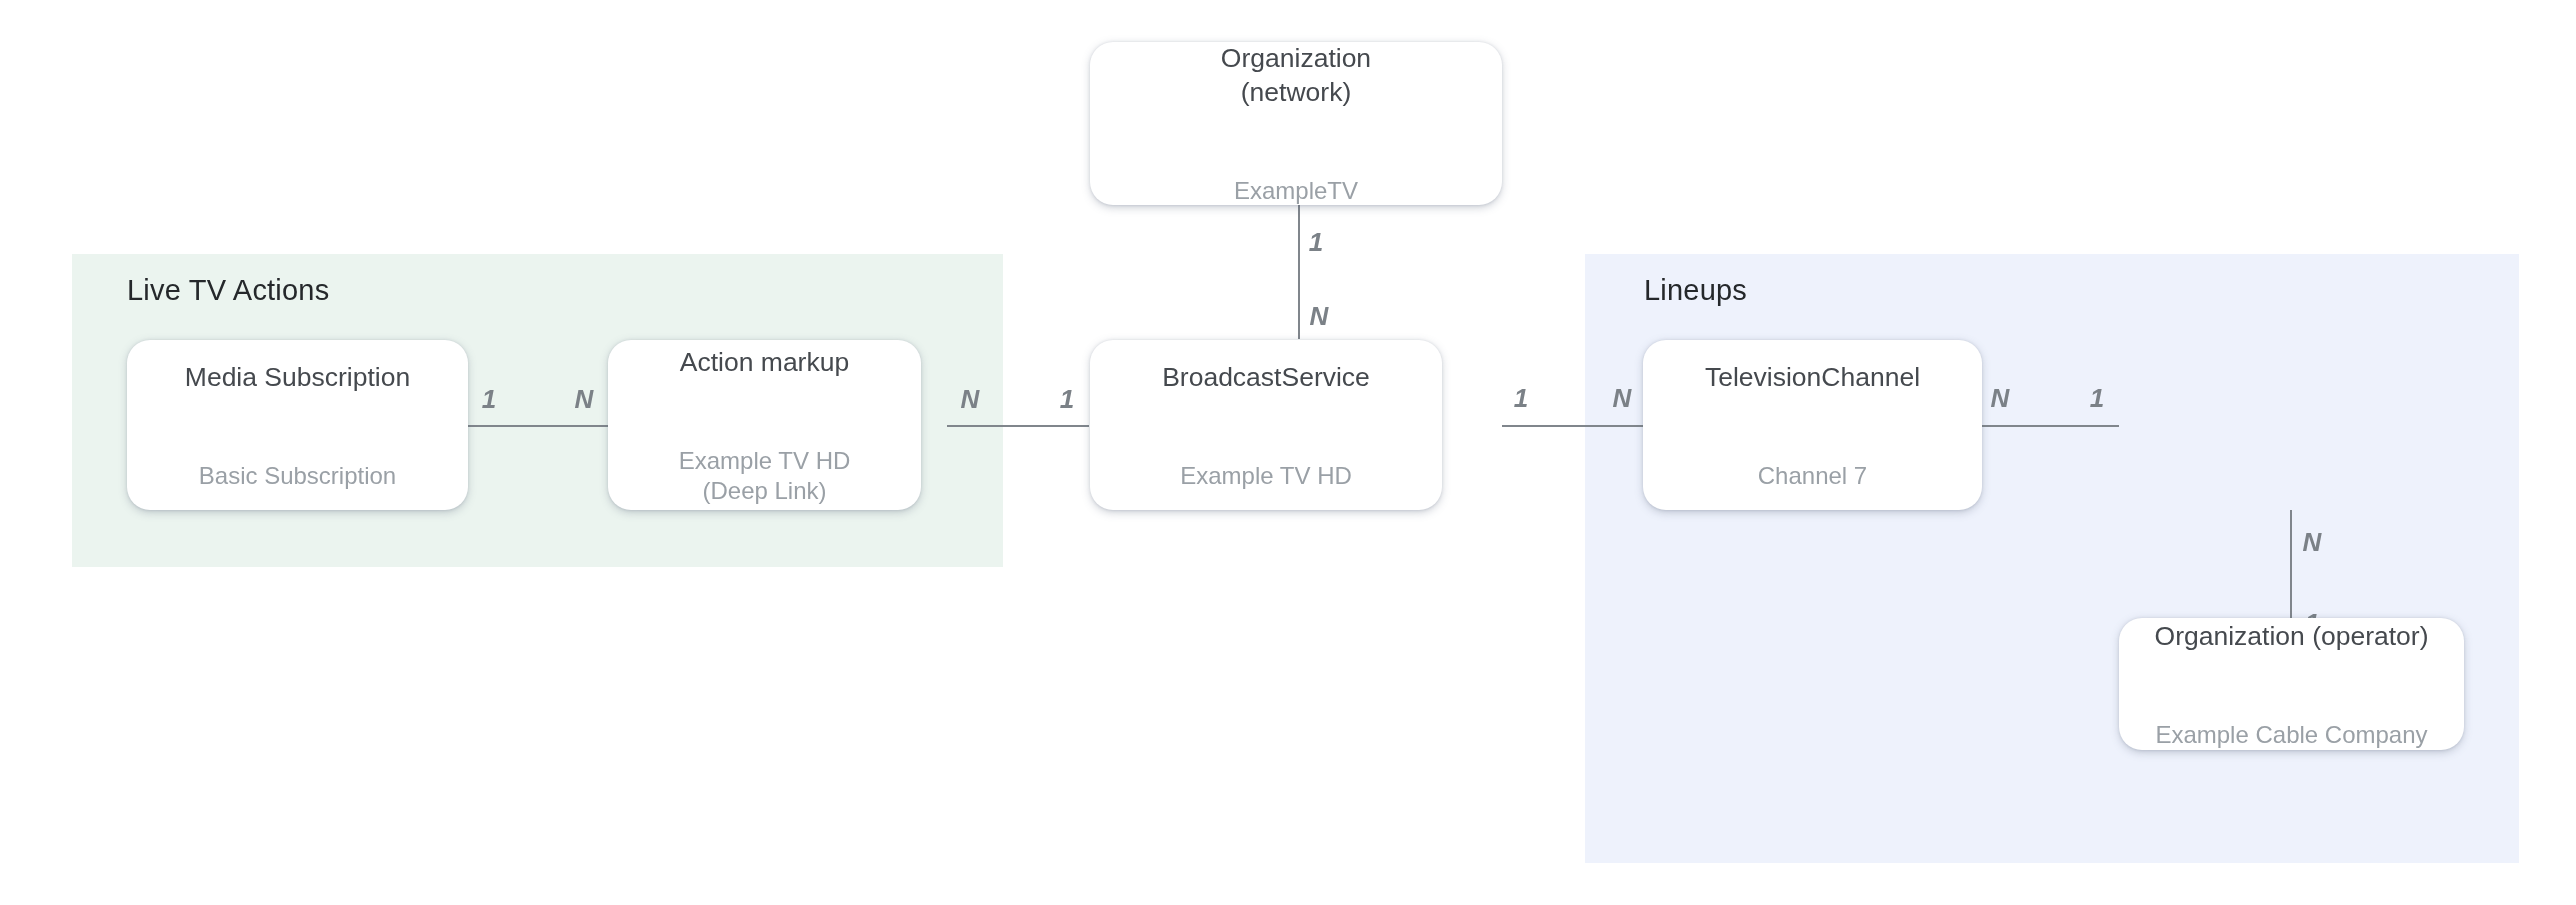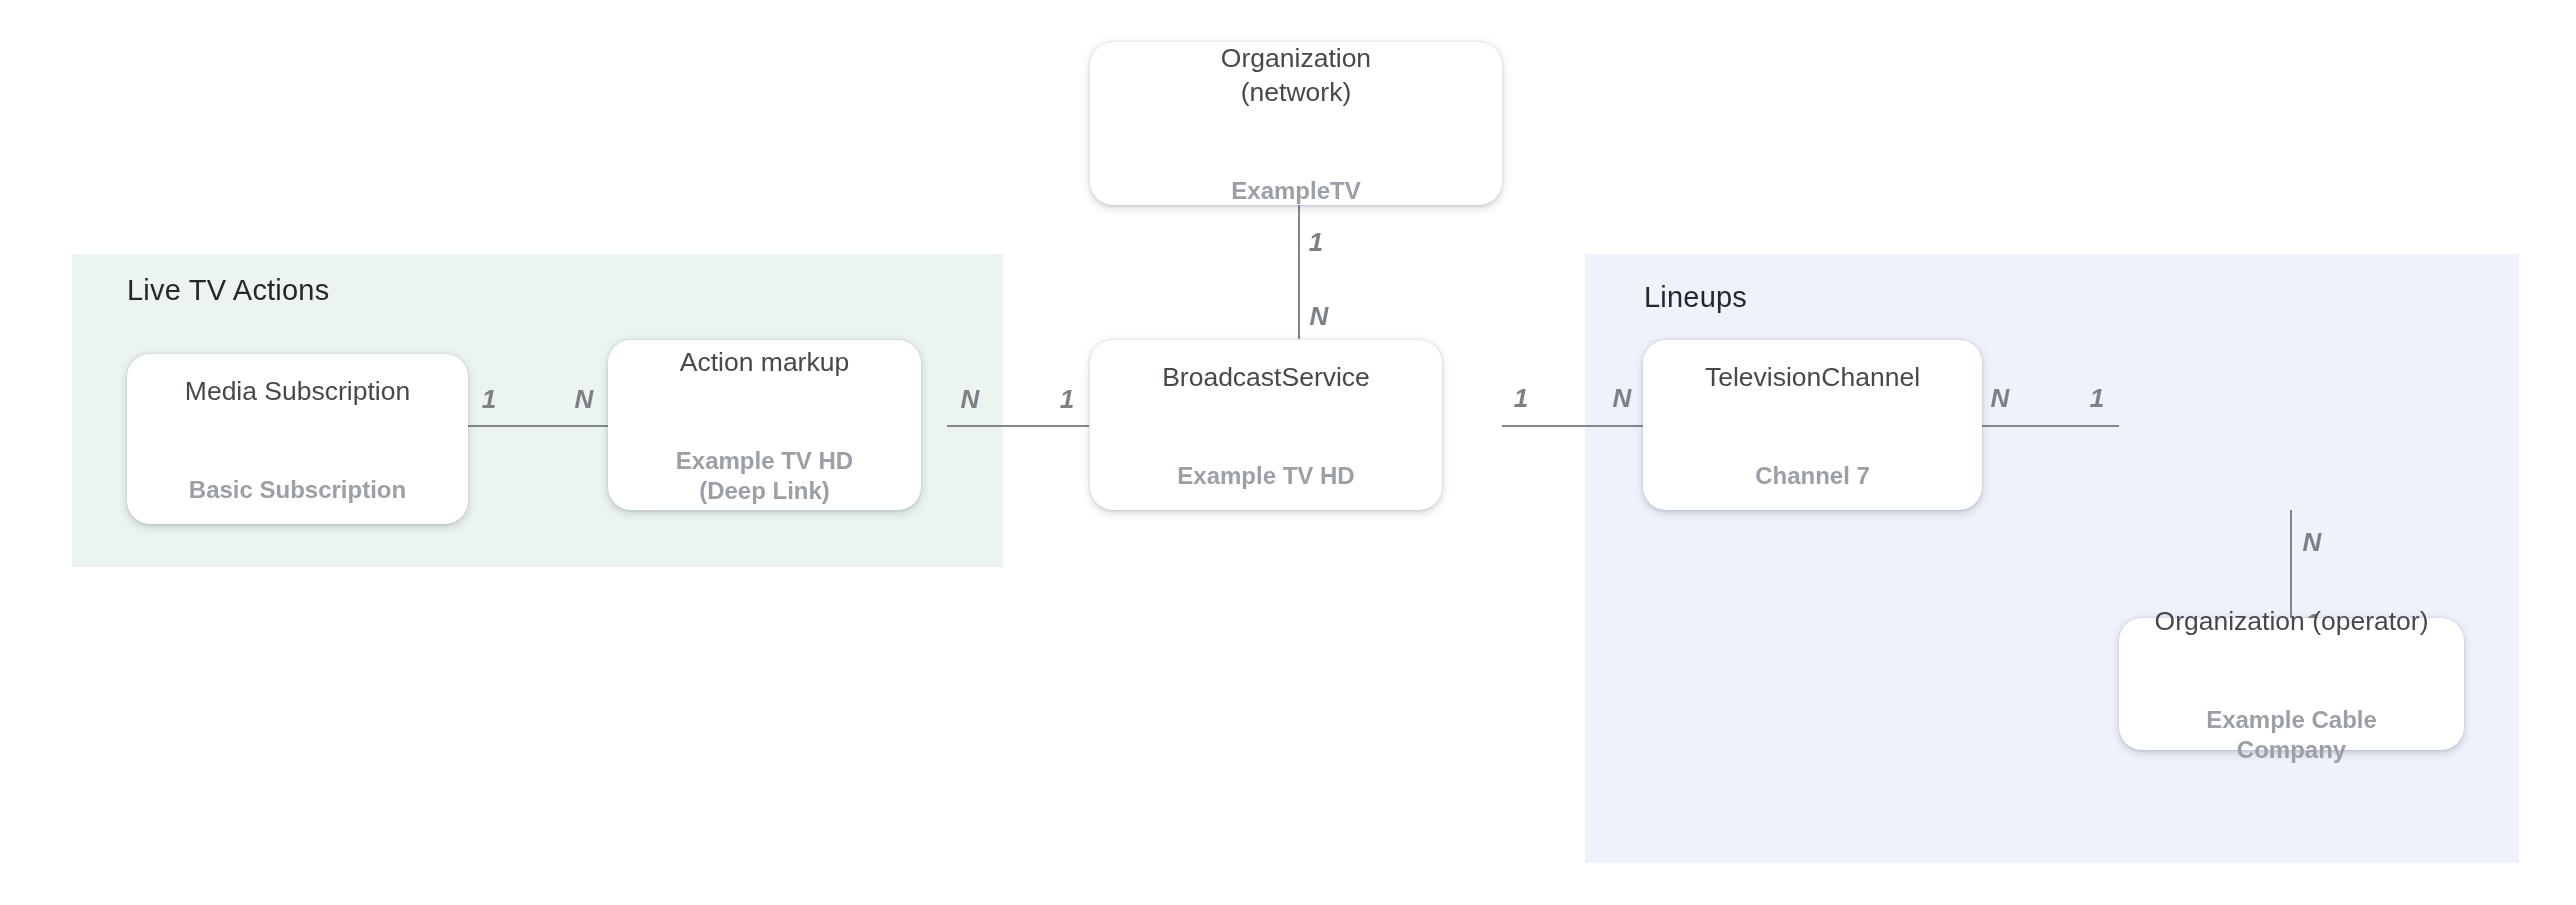"ExampleTV" .node-subtitle { font-weight: 700 -> 400 }
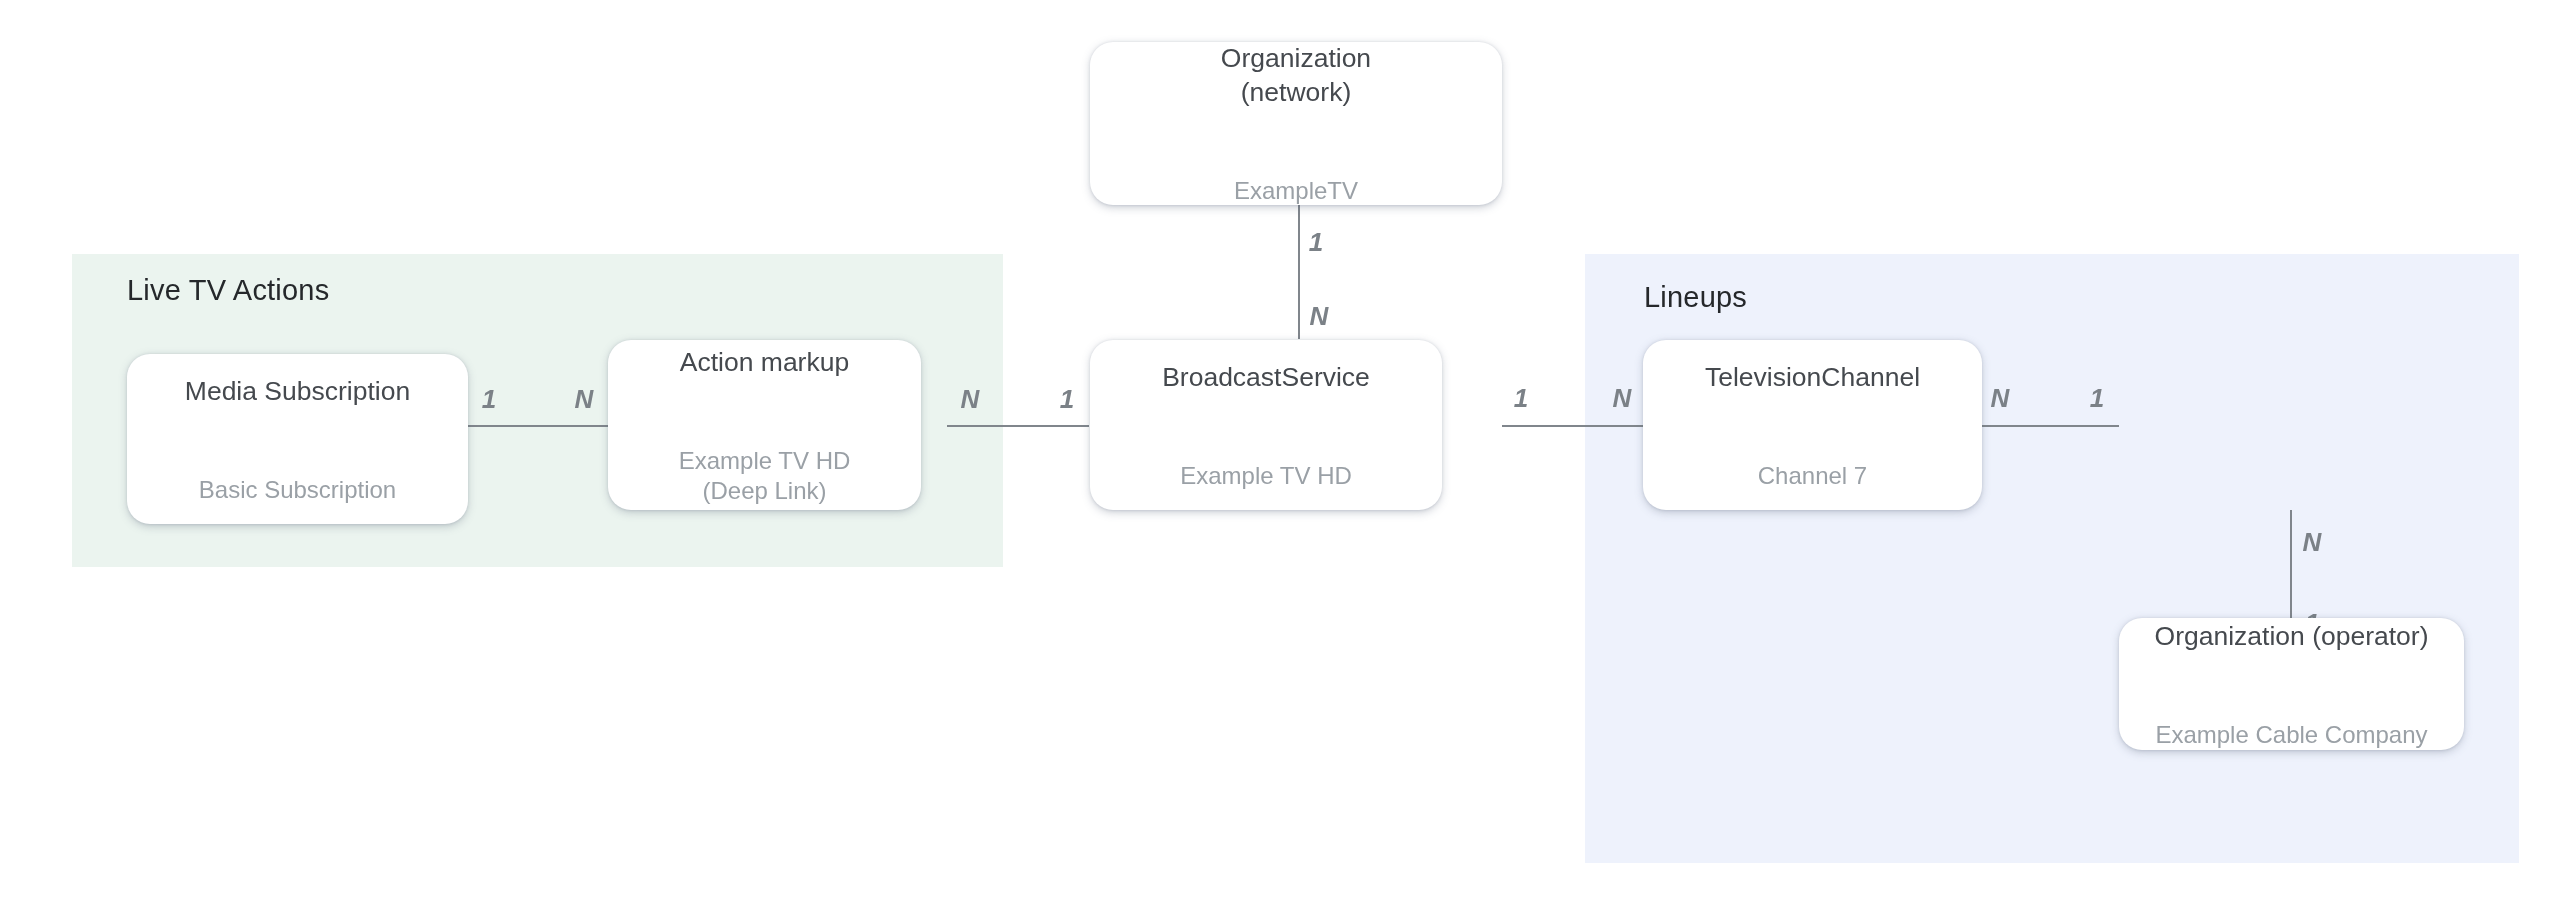"Lineups" .panel.blue .panel-title { margin-top: 7px -> none }
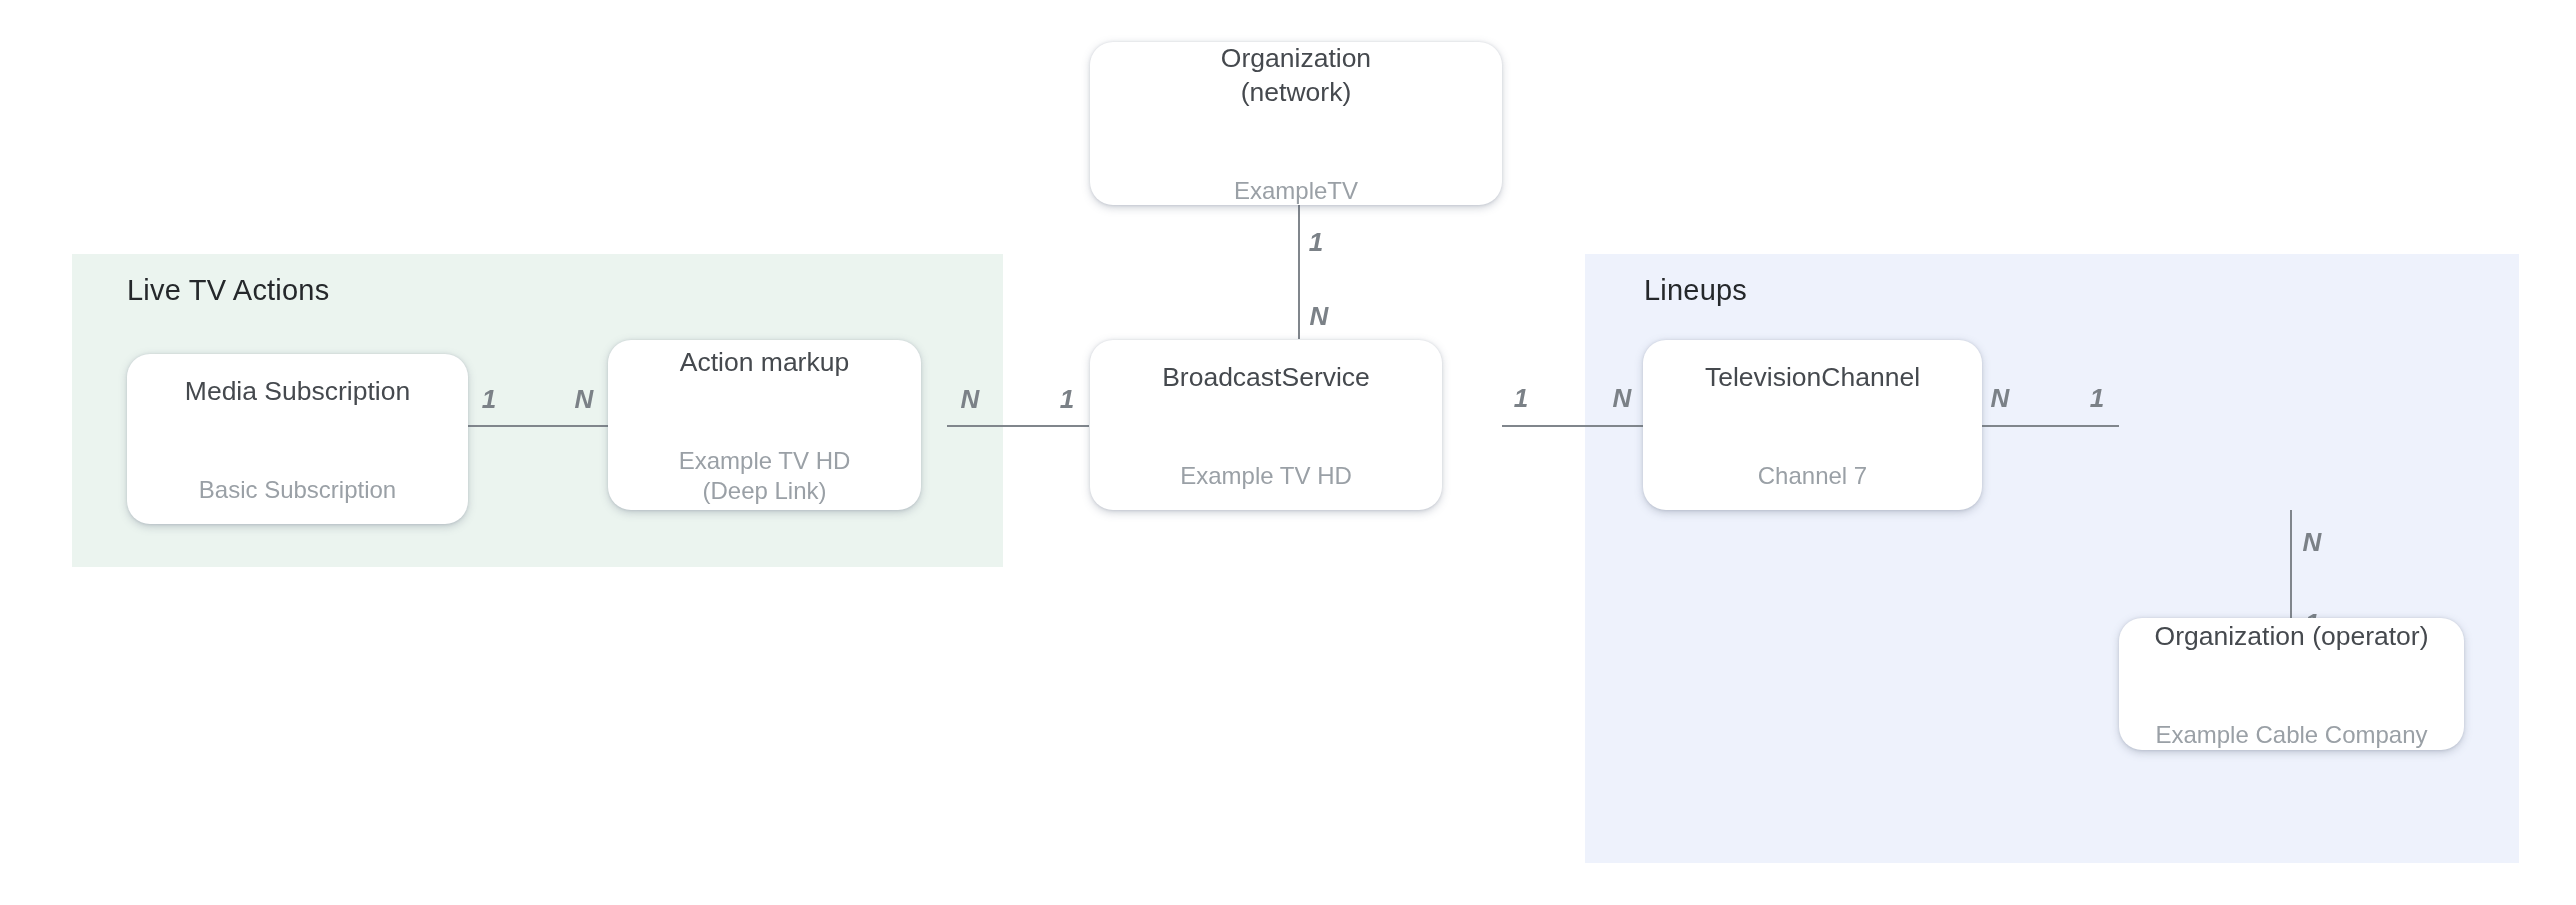"Media Subscription" .media-subscription { top: 354px -> 340px }
